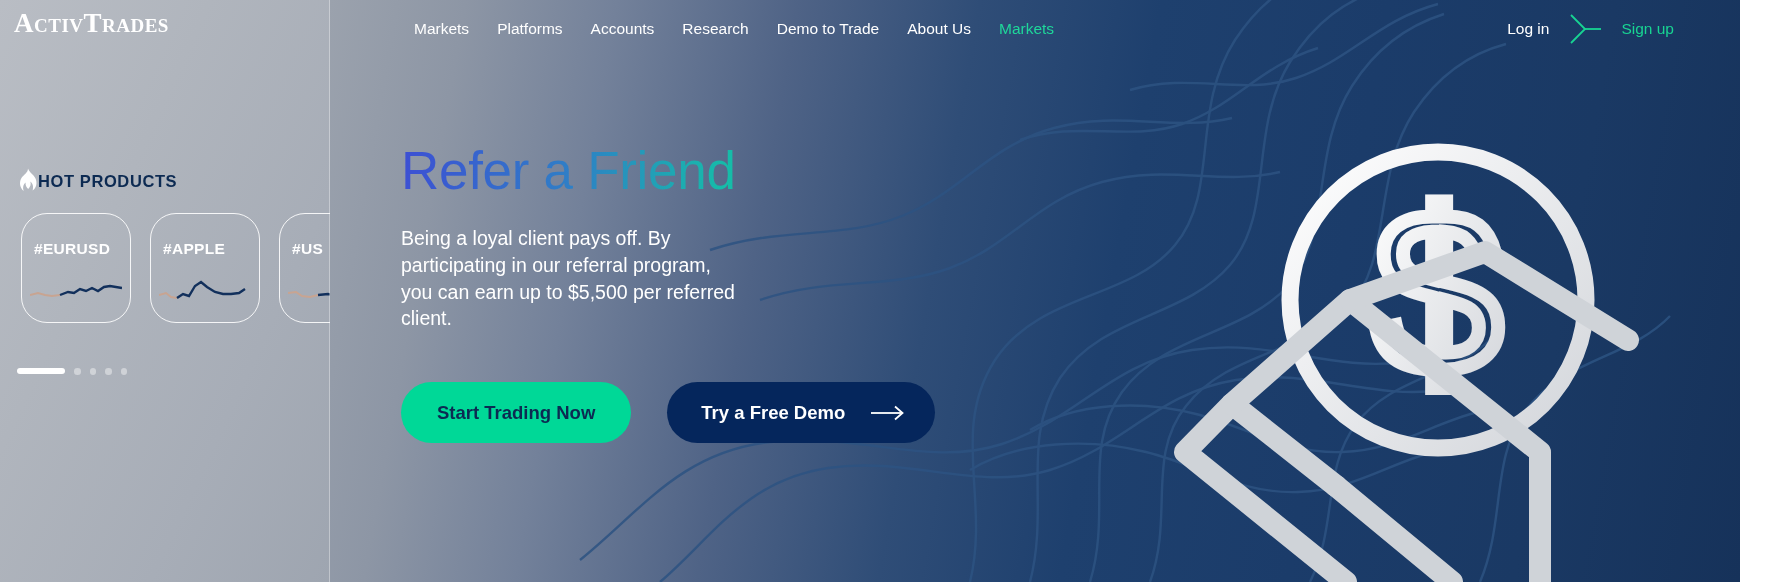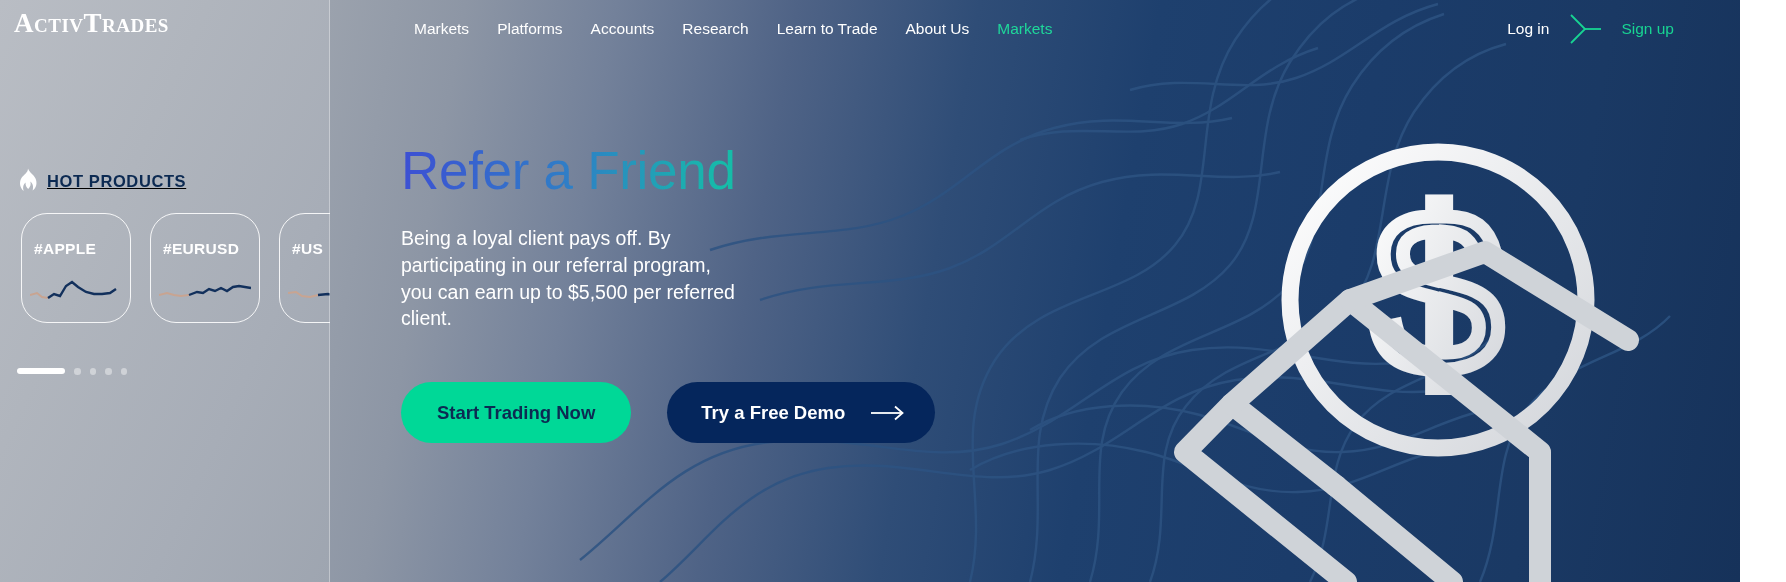"Learn to Trade" span.nav-link { text: Learn -> Demo }
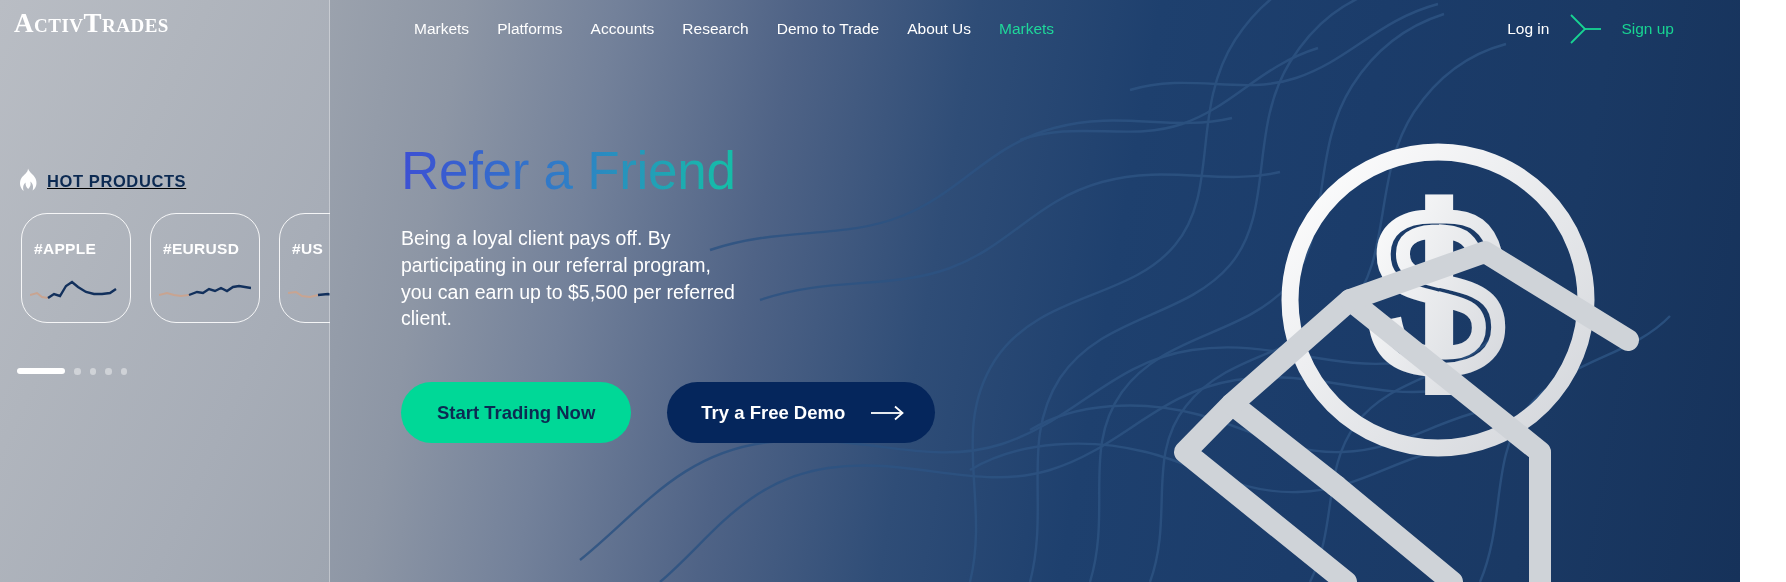"HOT PRODUCTS" .hot-products-header { gap: 9px -> none; text-decoration: underline -> none }
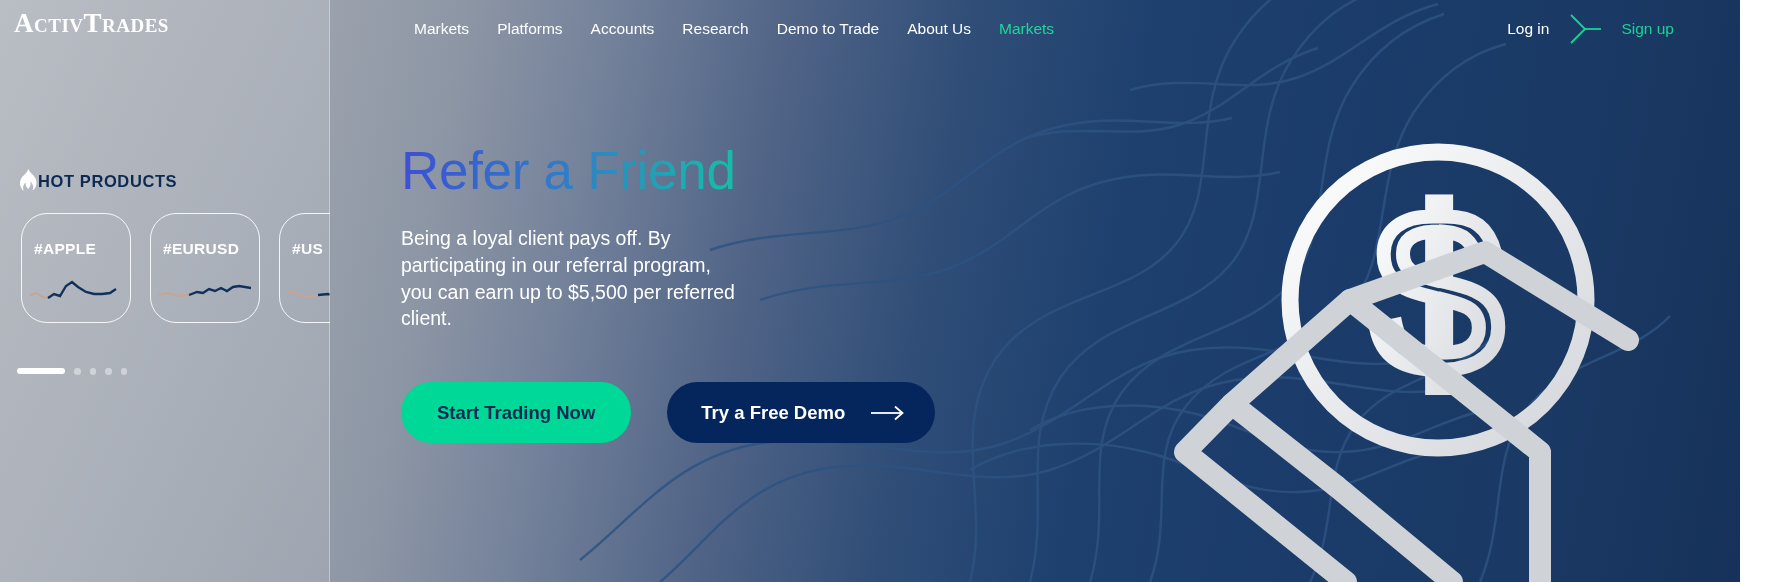"#APPLE" div.product-card { order: before "#EURUSD" -> after "#EURUSD" }
